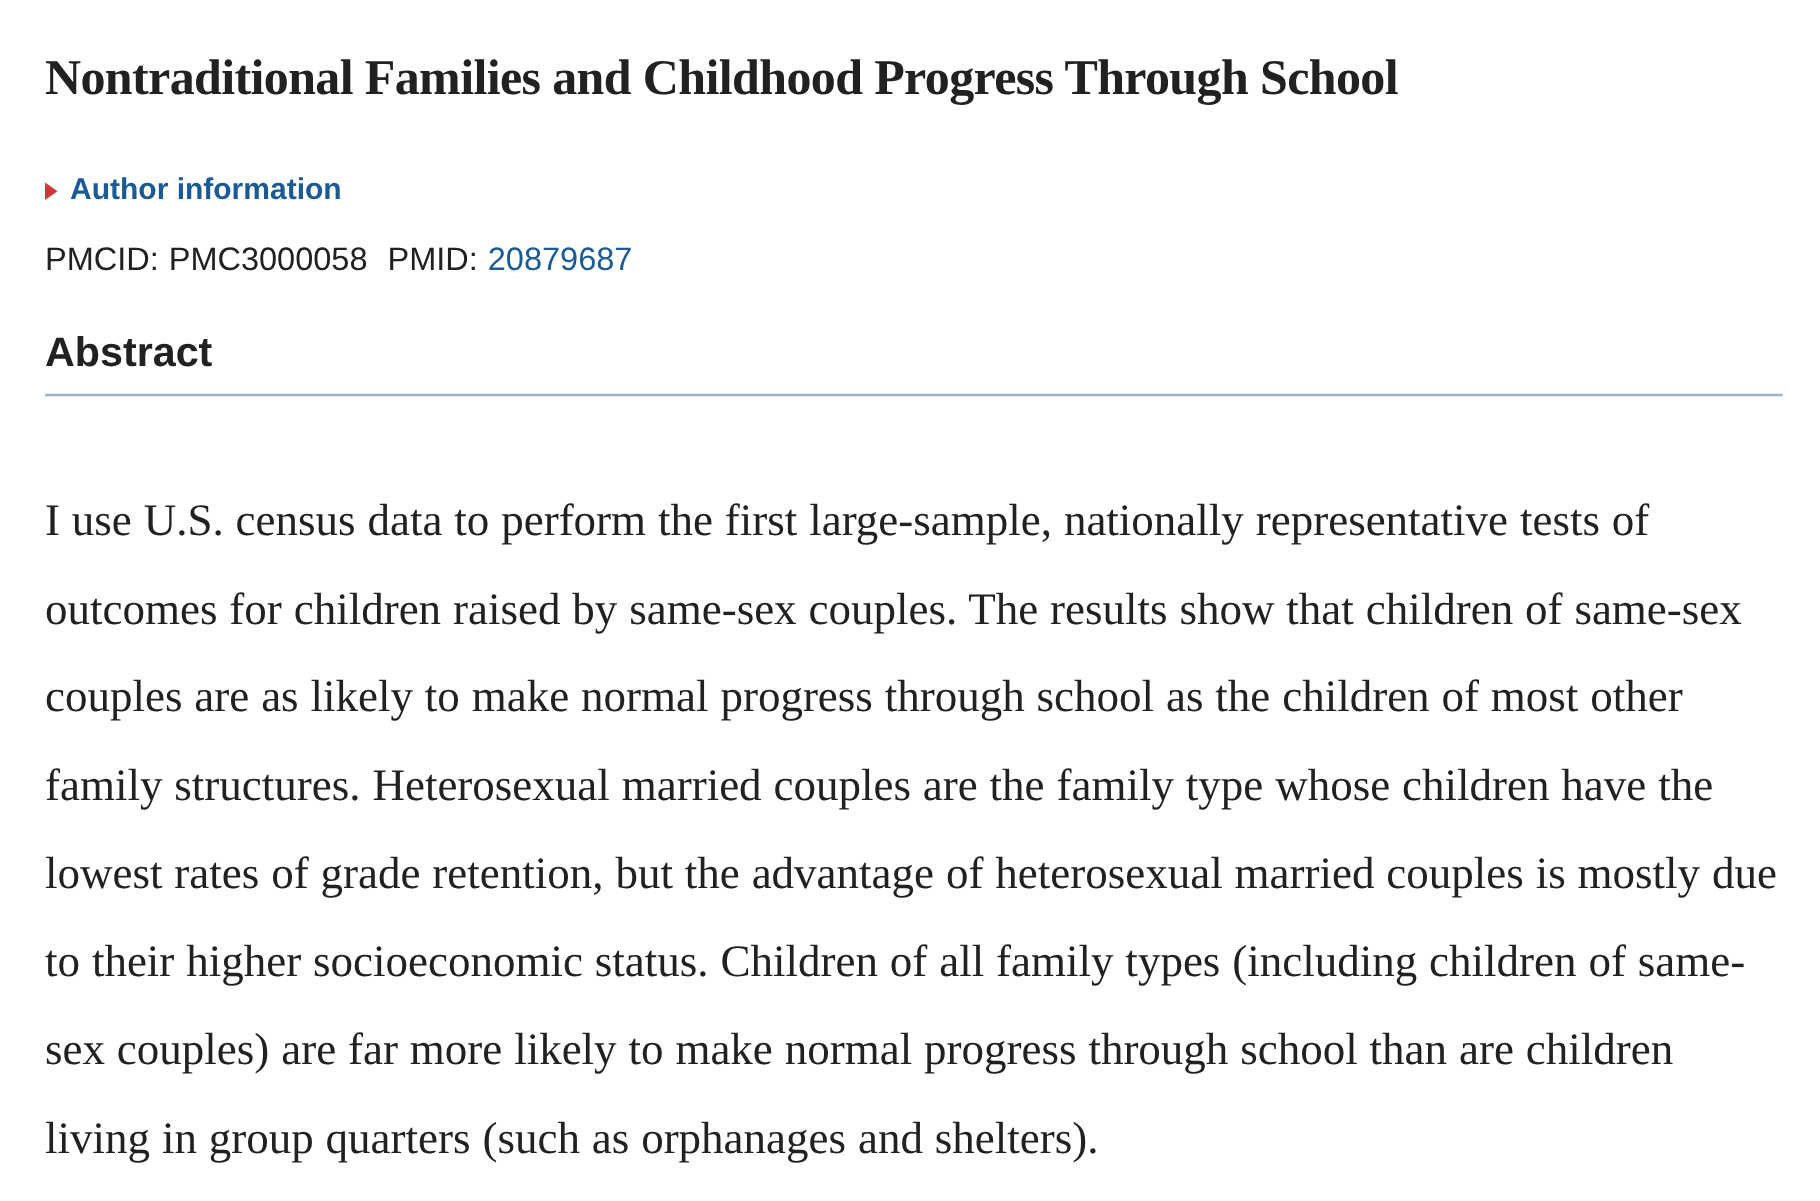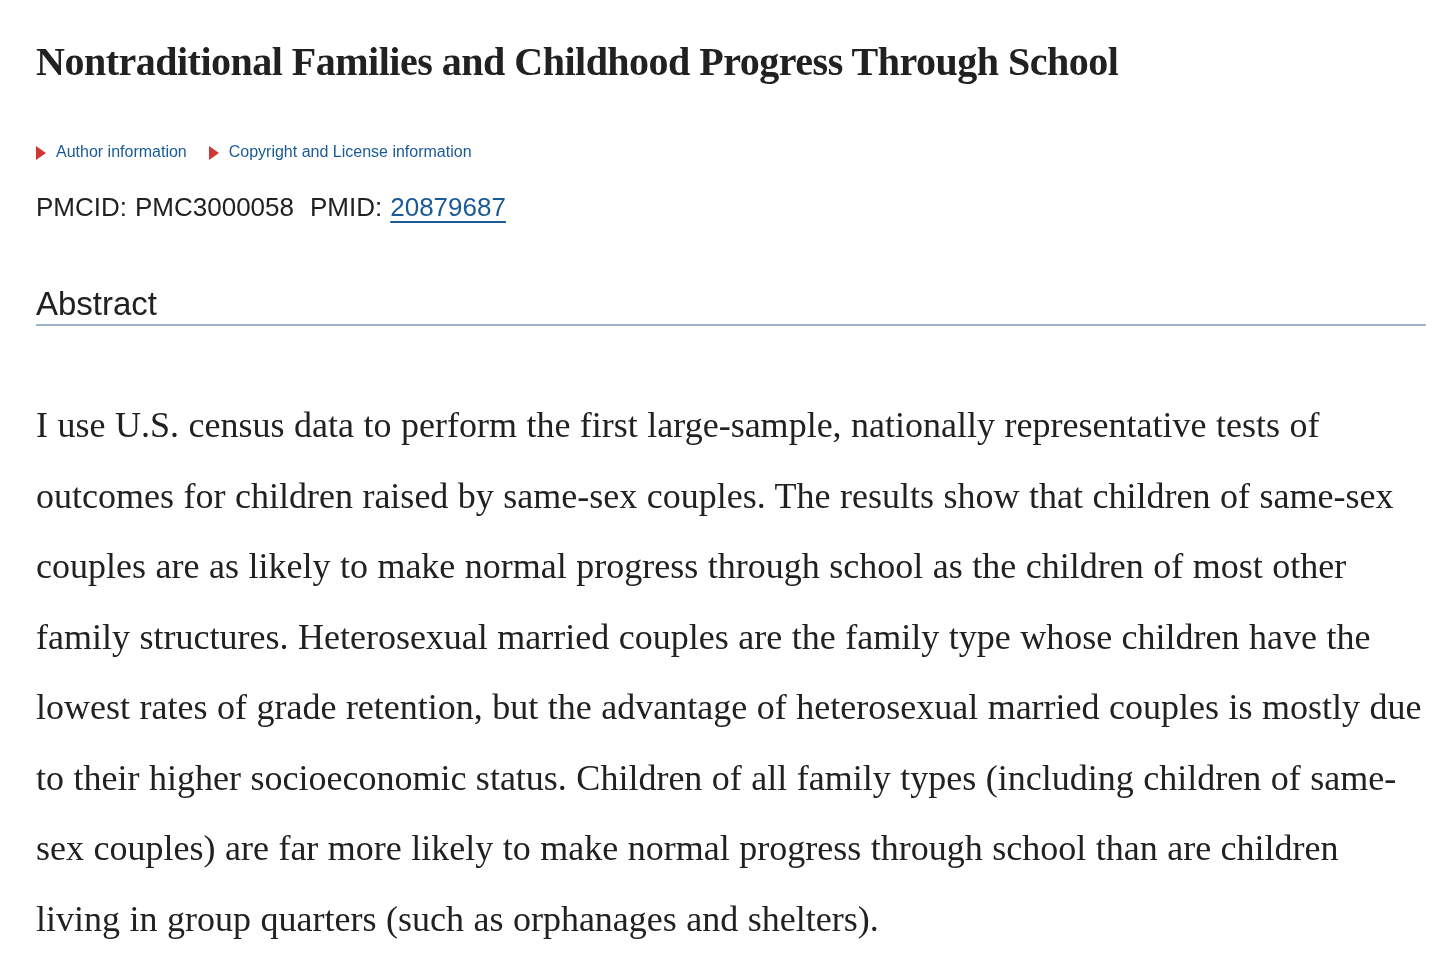"Author information" .info-link { font-size: 16px -> 24px; font-weight: none -> bold }
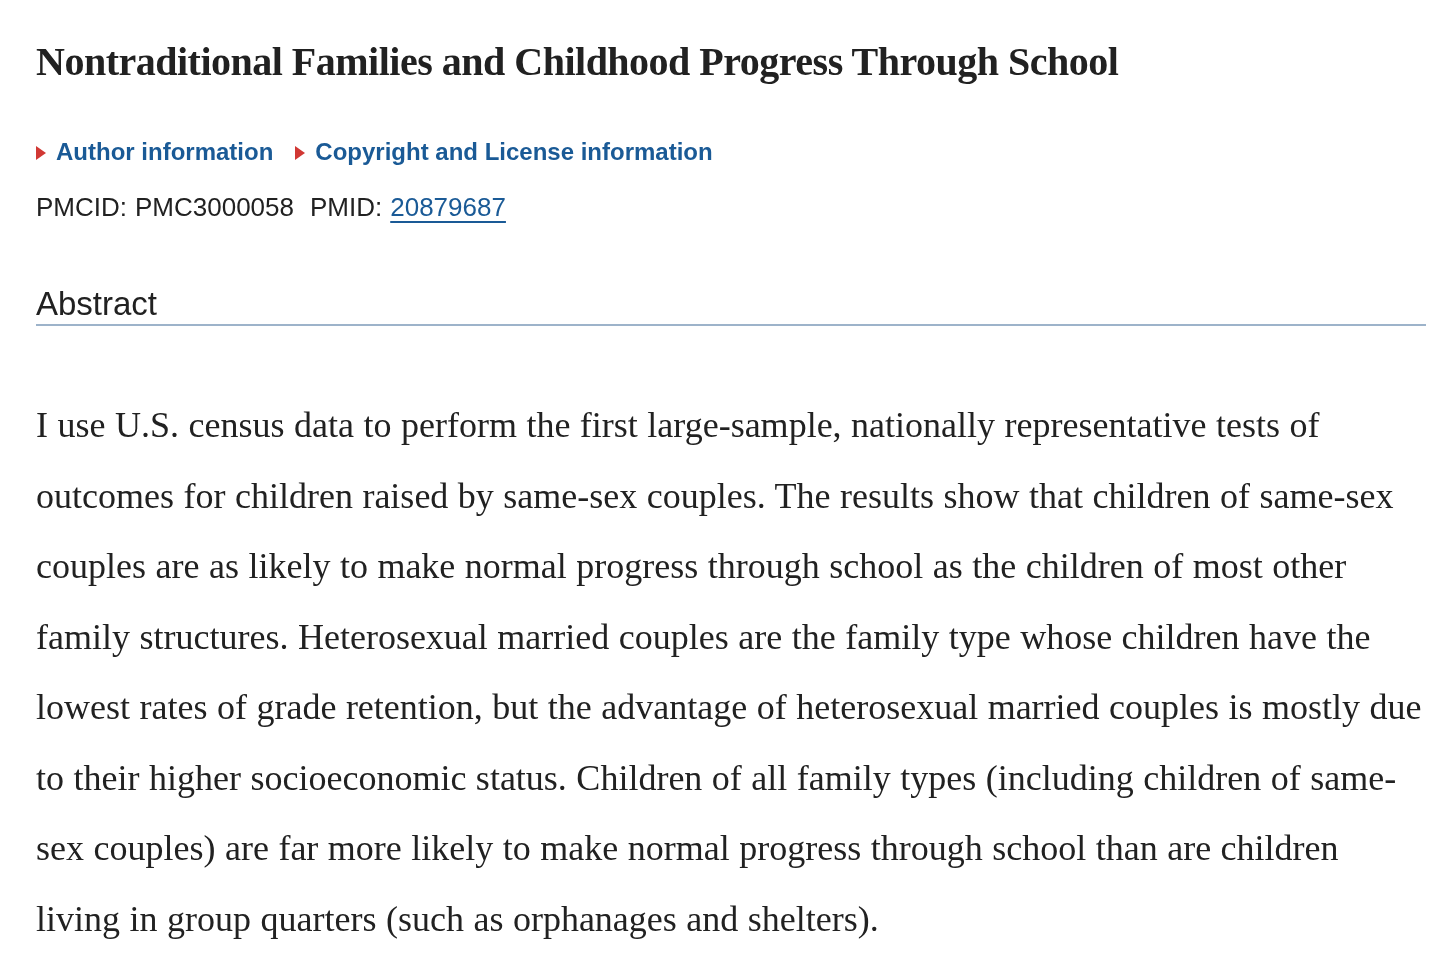"Copyright and License information" a.info-link { html: <a> <span></span> <span>Copyright and License information</span> </a> -> none }
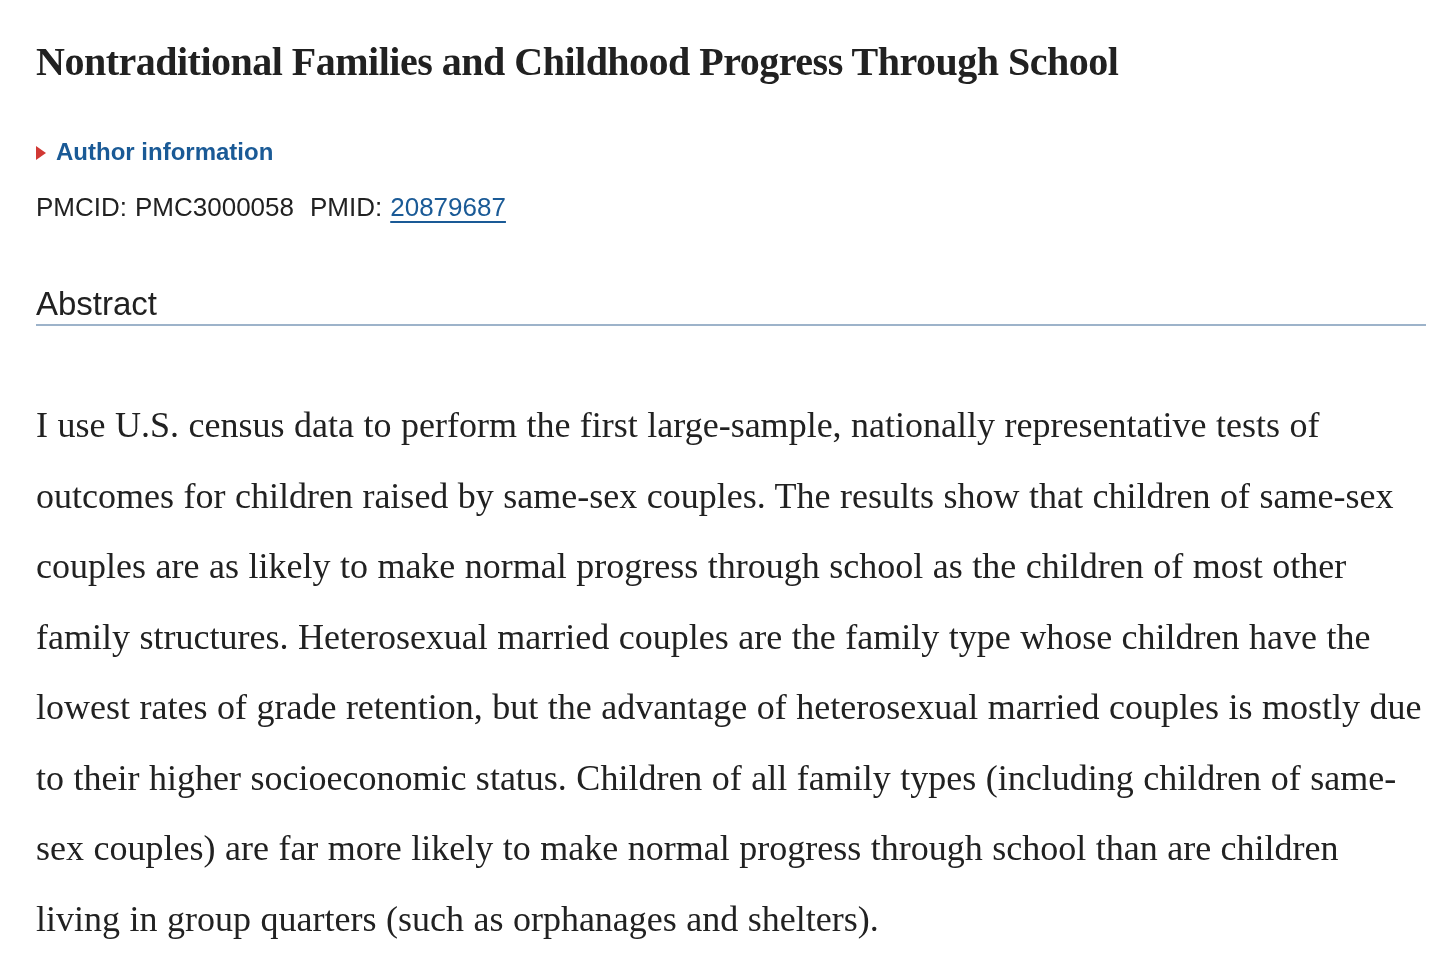"20879687" .pmid-link { text-decoration: underline -> none }
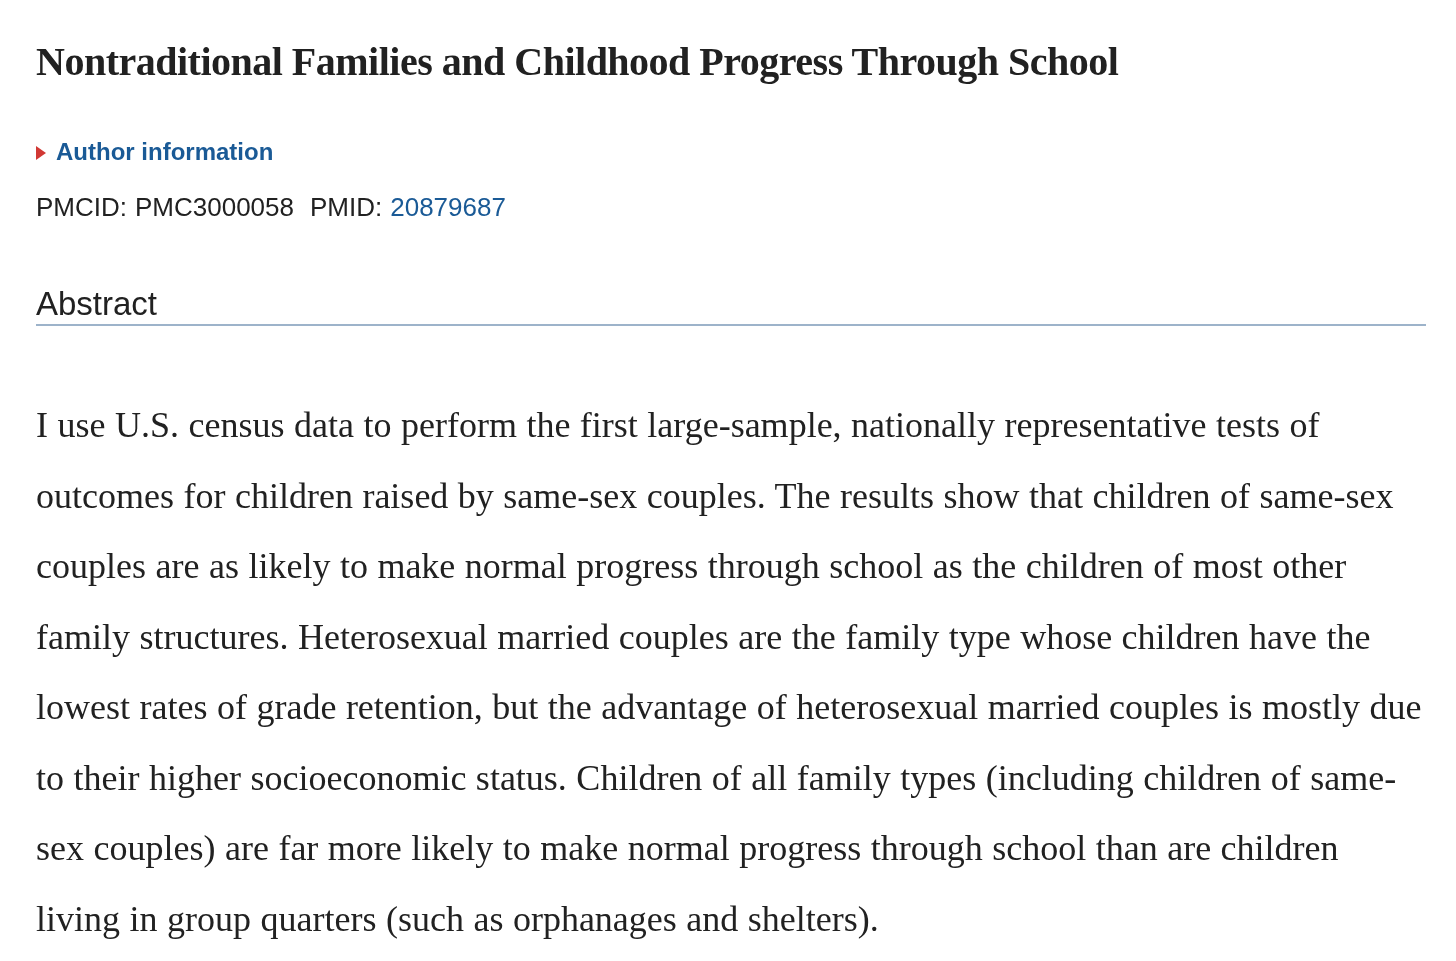"Abstract" .abstract-heading { font-weight: 400 -> 700; margin: 62px 0 0 0 -> 40px 0 0 0; padding-bottom: none -> 13px }
